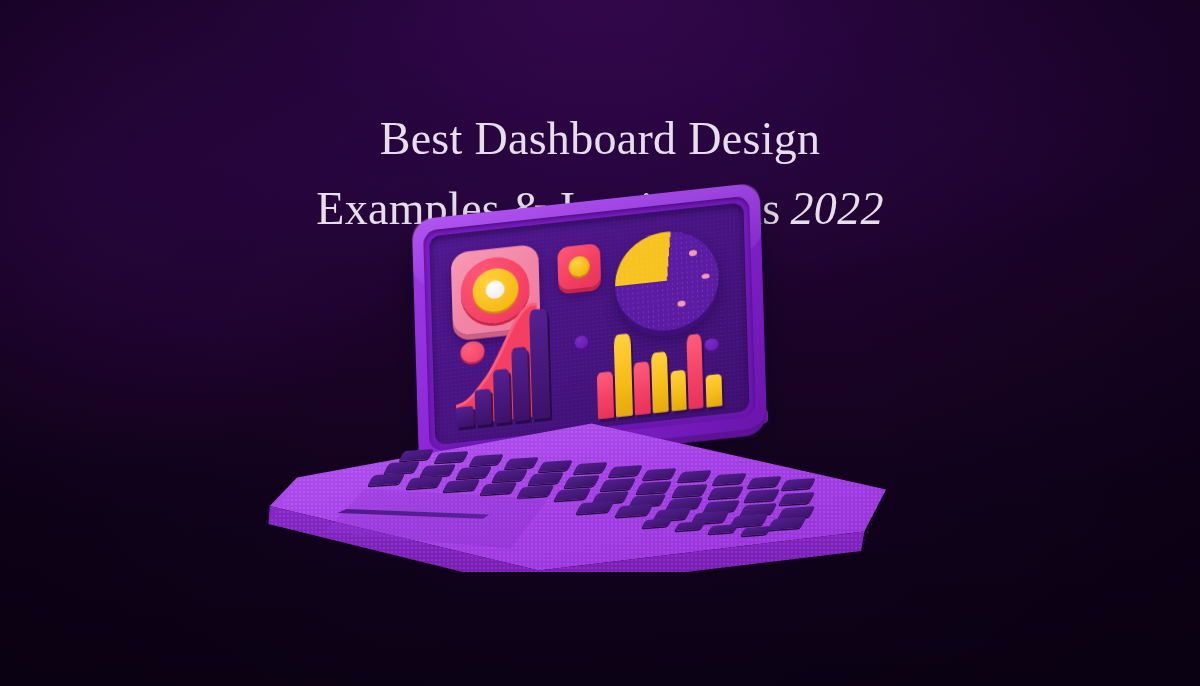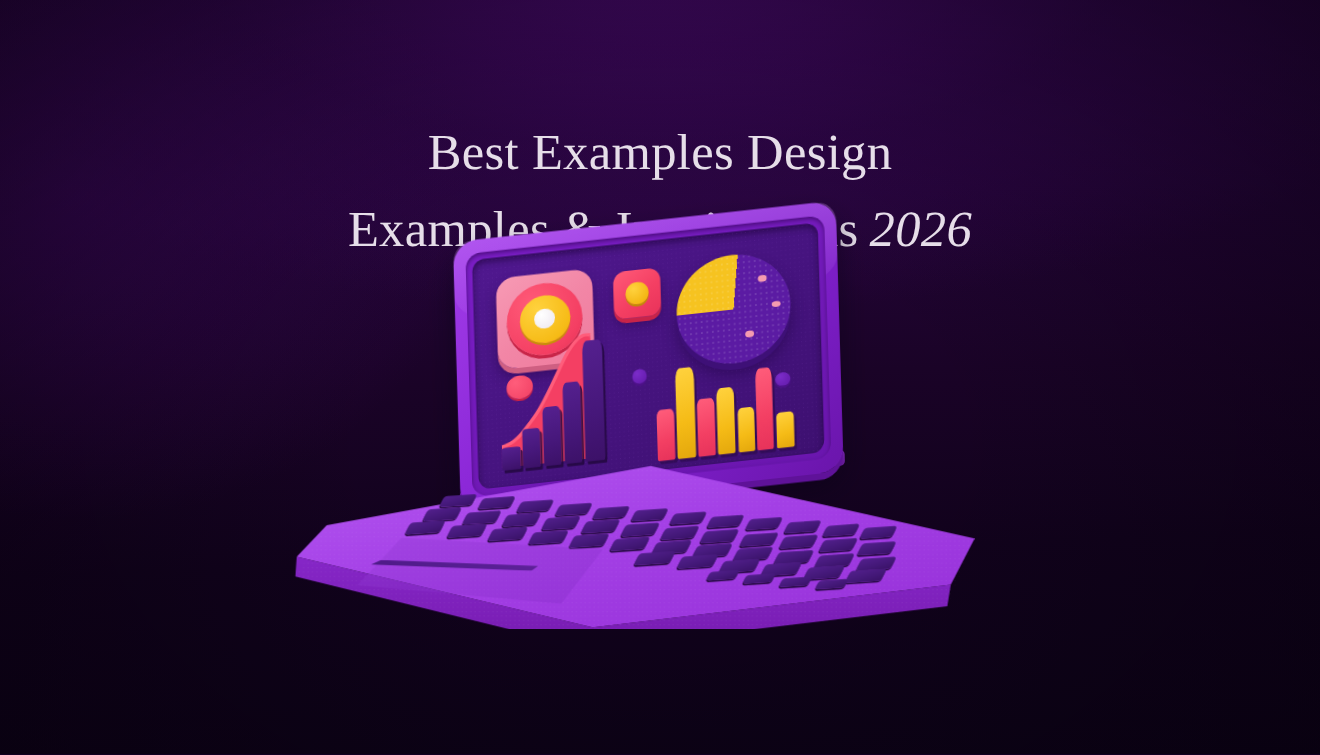"Best Examples Design" div.title-line { text: Examples -> Dashboard }
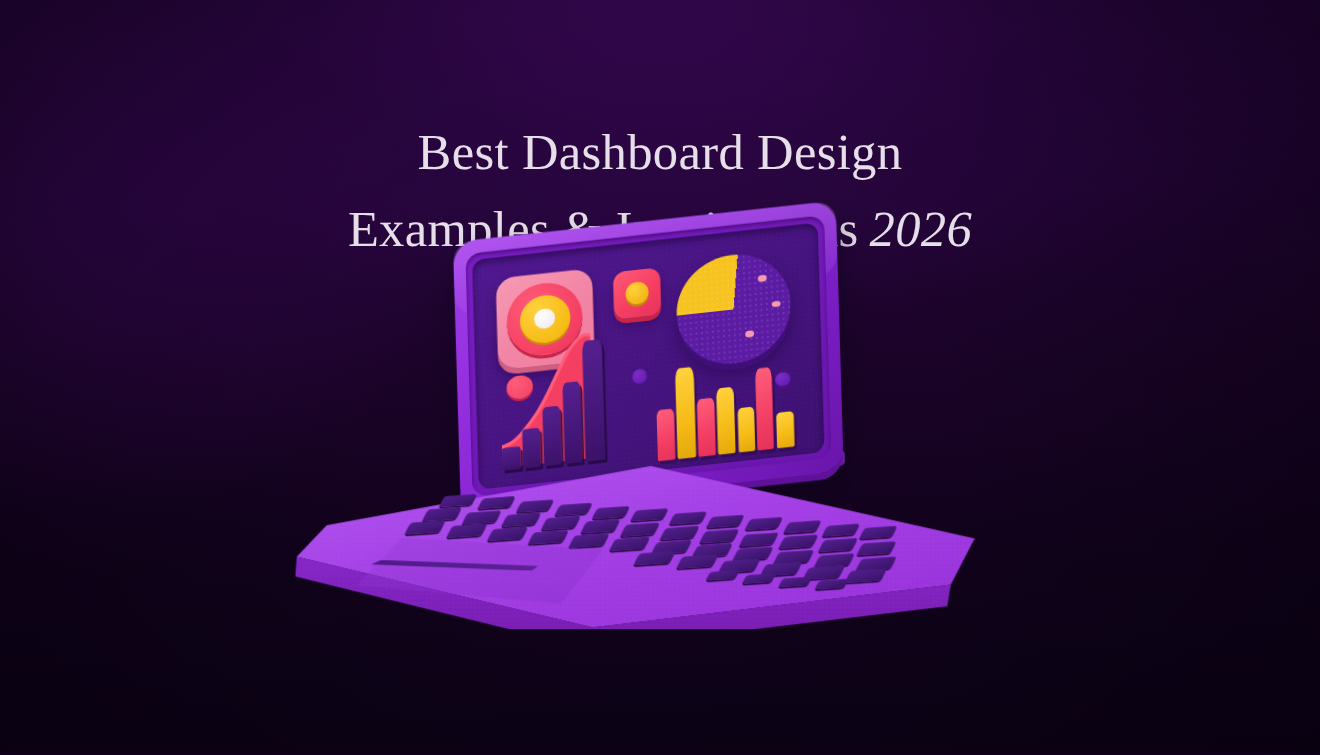"2026" span.year { text: 2026 -> 2022 }
